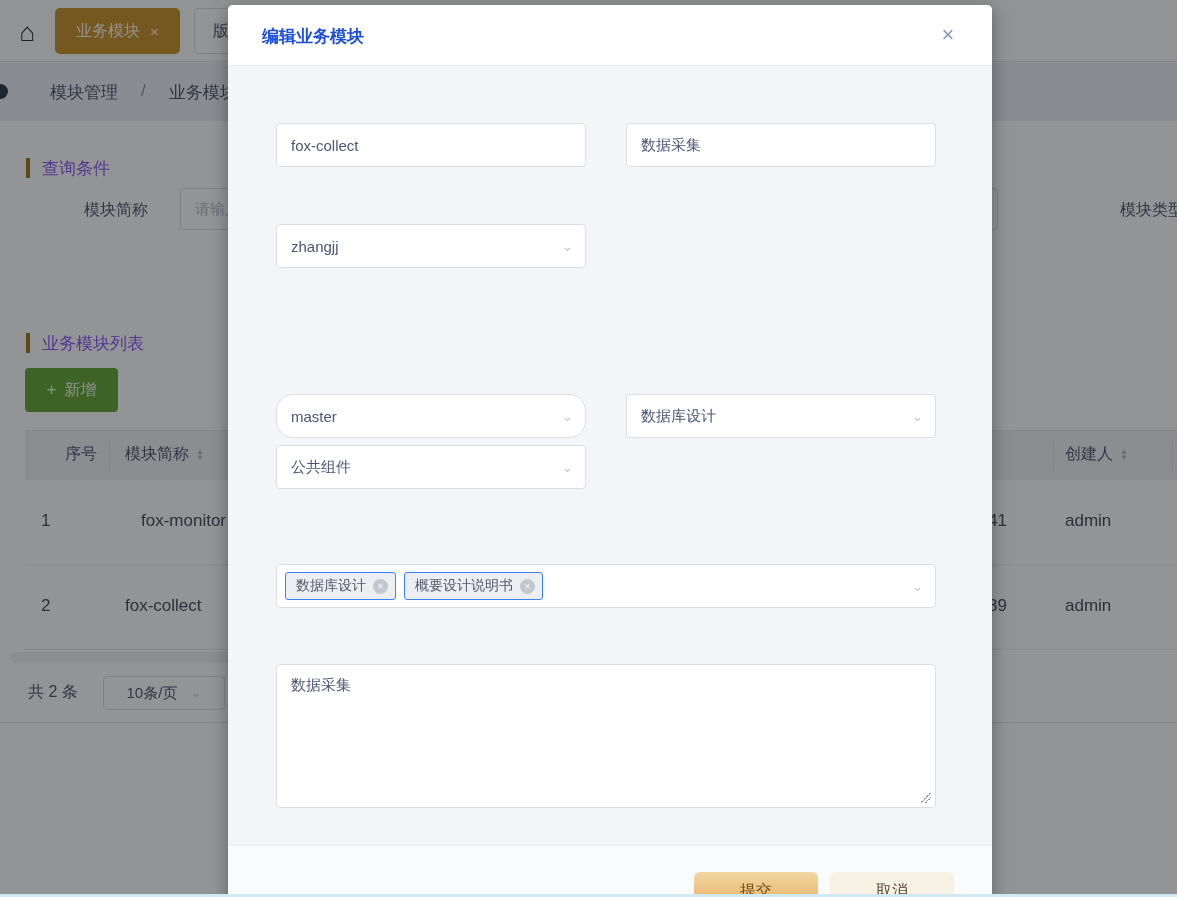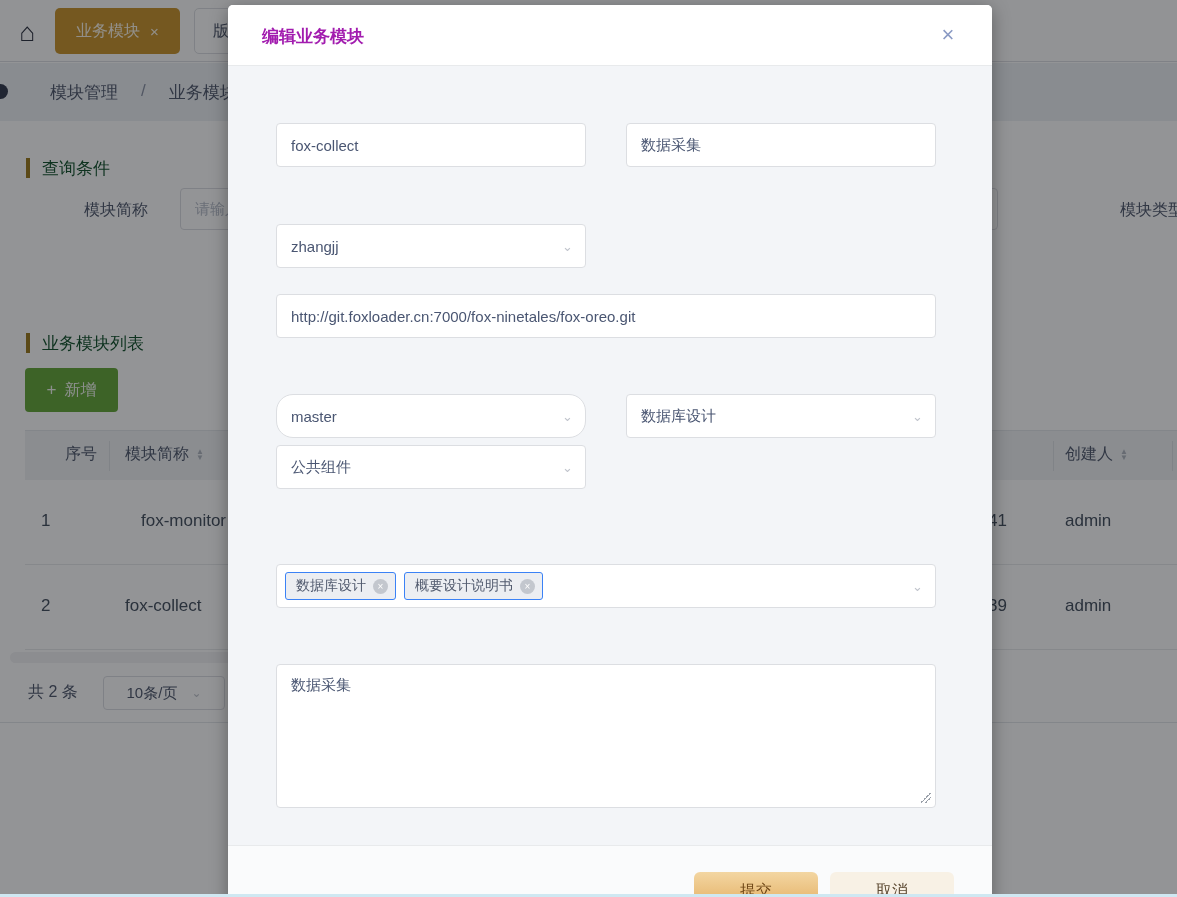"编辑业务模块" .m-title { color: #a21caf -> #1d4ed8 }
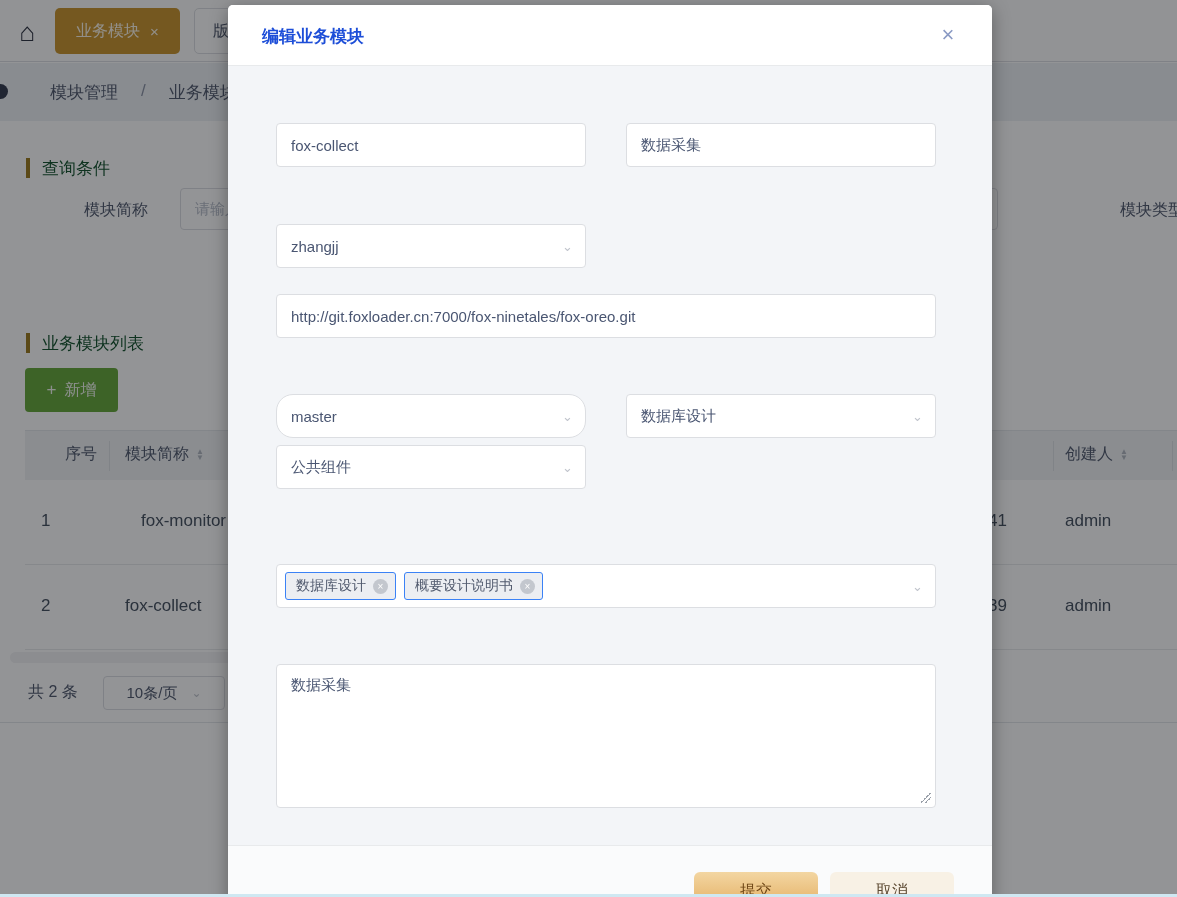"查询条件" .sec-title { color: #14532d -> #8b5cf6 }
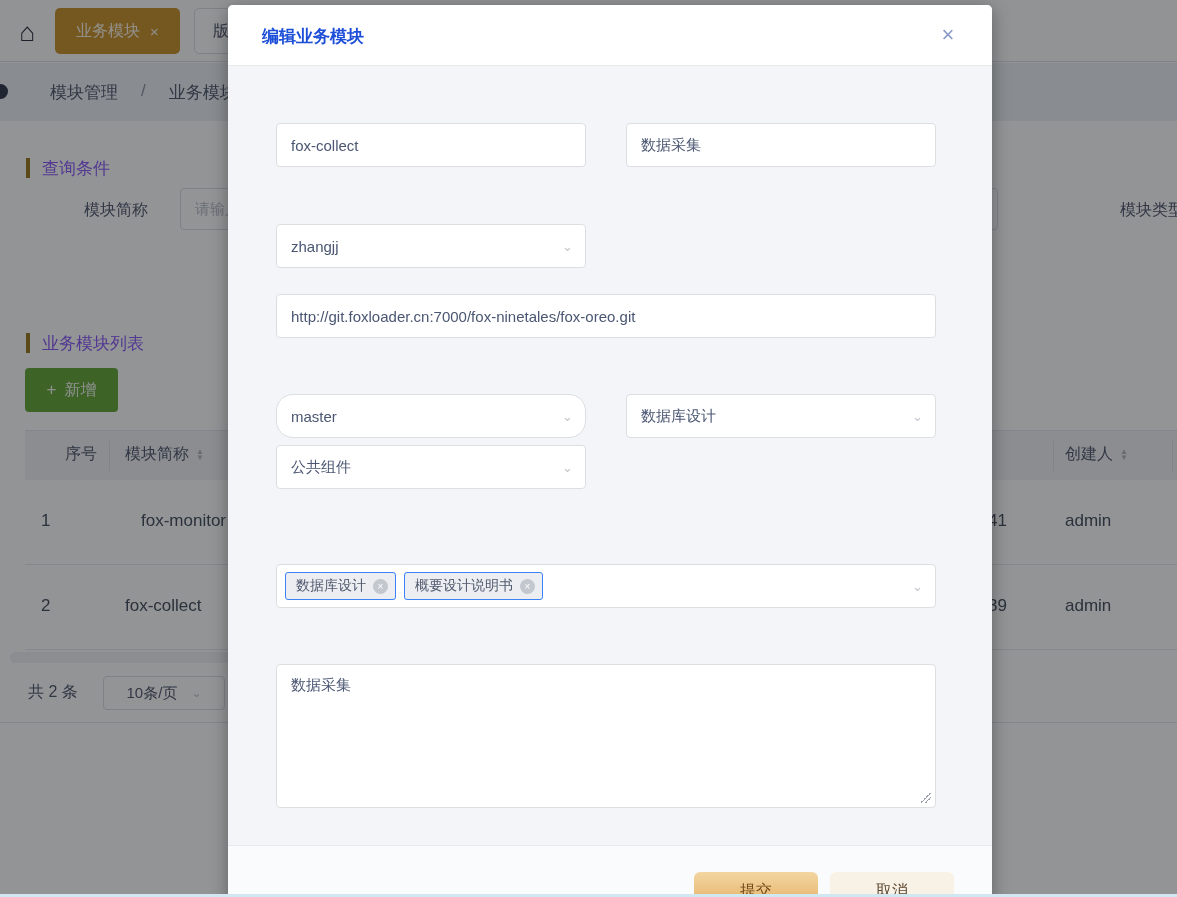"http://git.foxloader.cn:7000/fox-ninetal" div.fld { html: <div> <span>http://git.foxloader.cn:7000/fox-ninetales/fox-oreo.git</span> </div> -> none }
